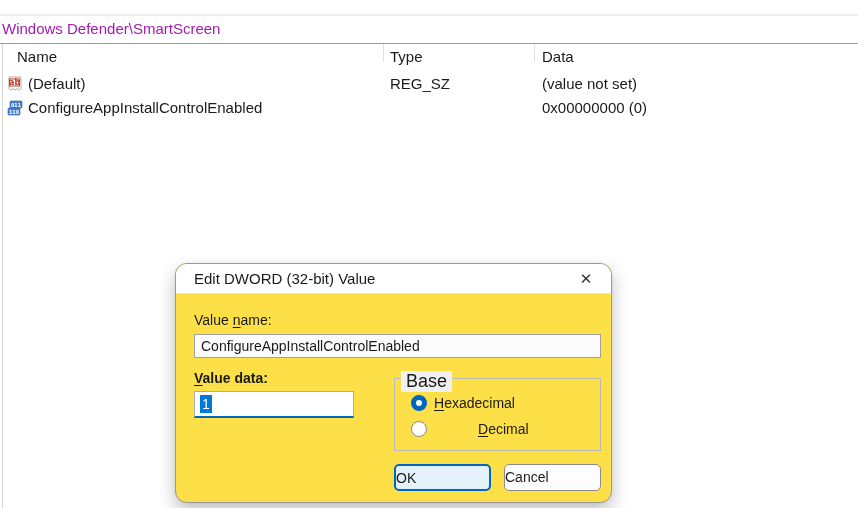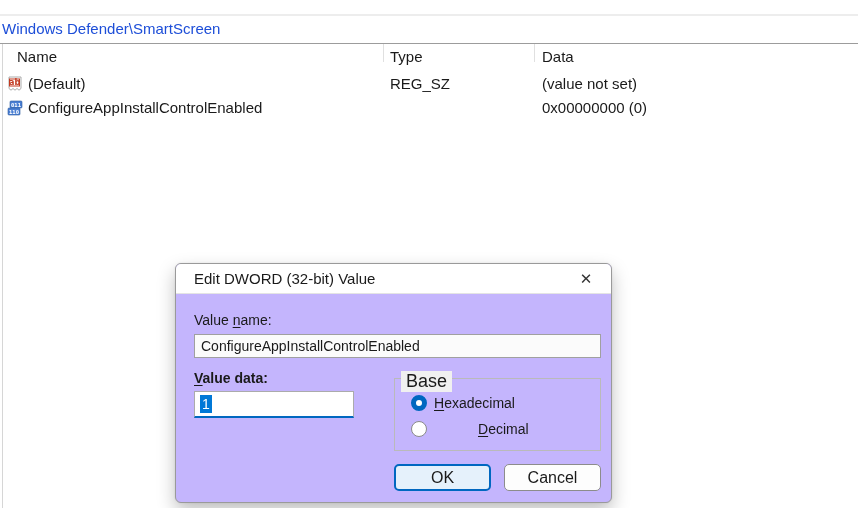"Windows Defender\SmartScreen" .address-text { color: #1d4ed8 -> #a21caf }
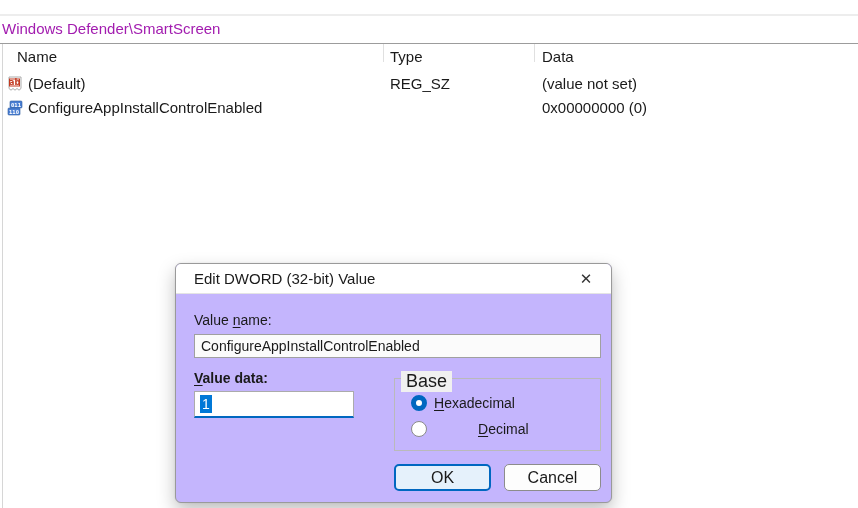"Edit DWORD (32-bit) Value" .dialog { background: #c4b5fd -> #fde047; border-radius: 6px -> 12px }
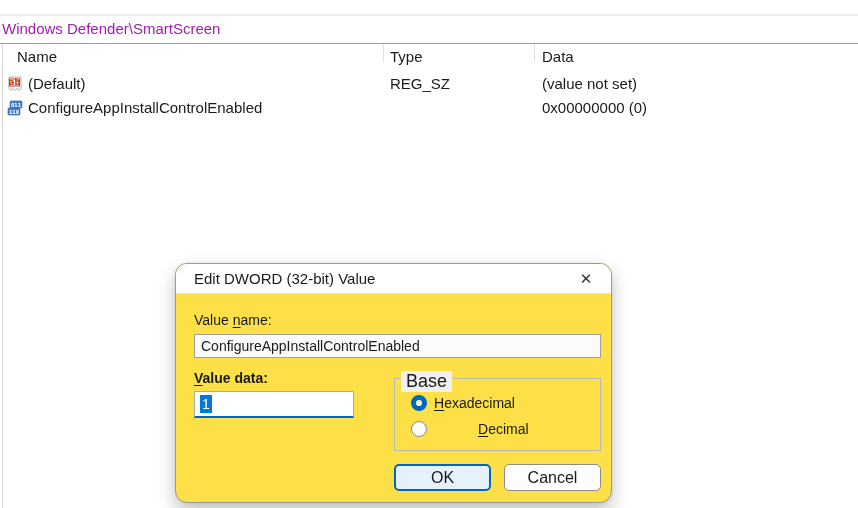"OK" .btn { font-size: 16px -> 14px; text-align: center -> left }
